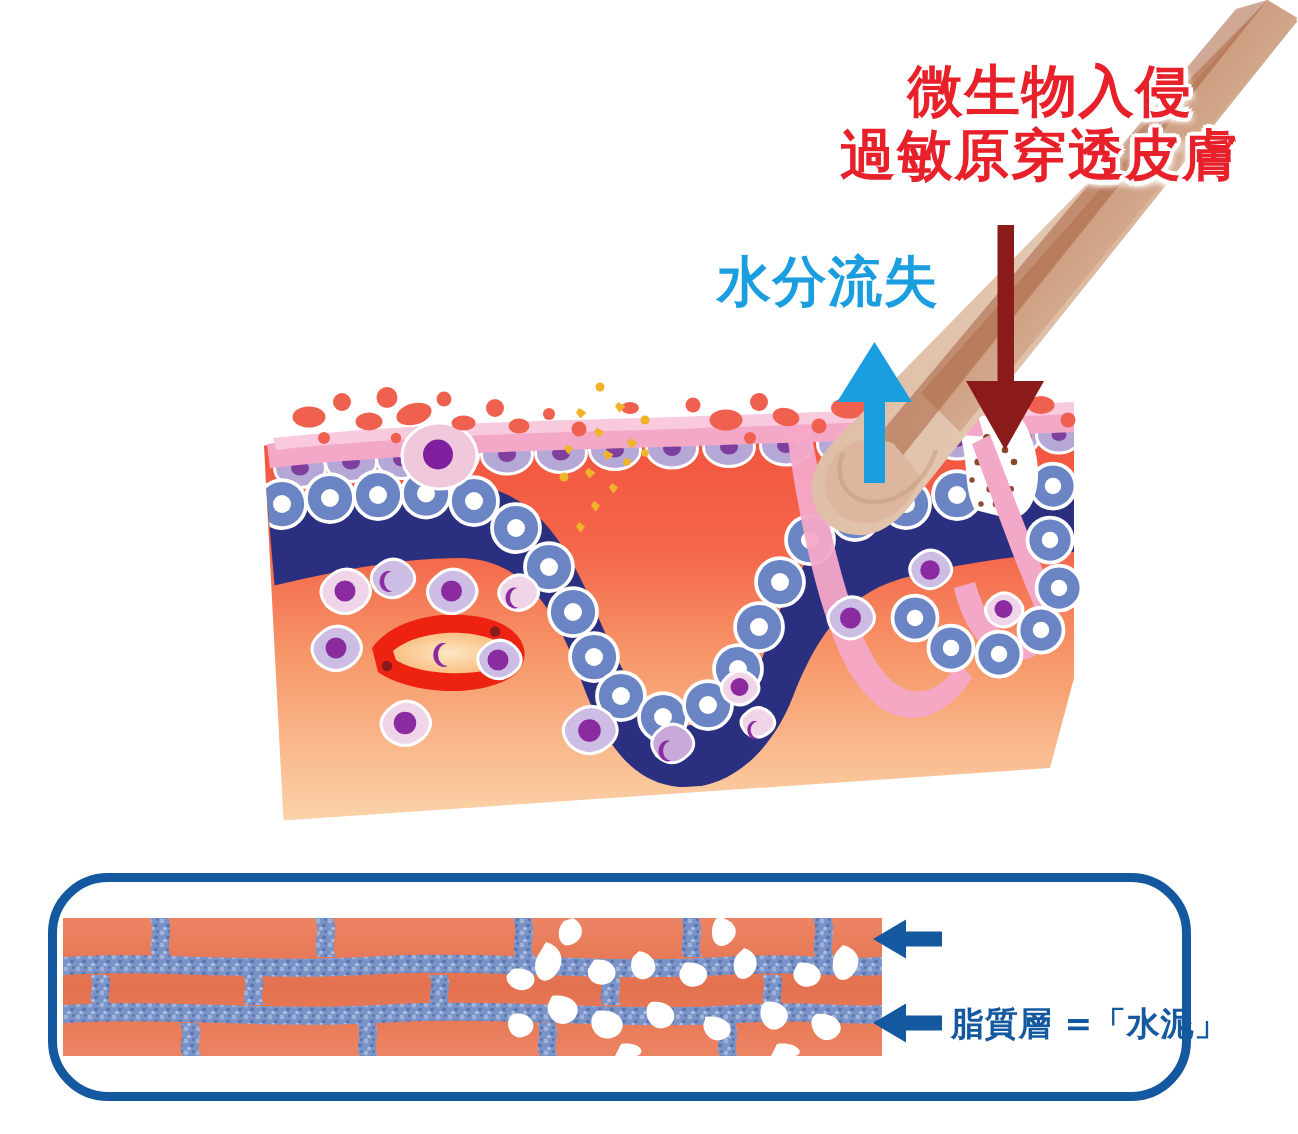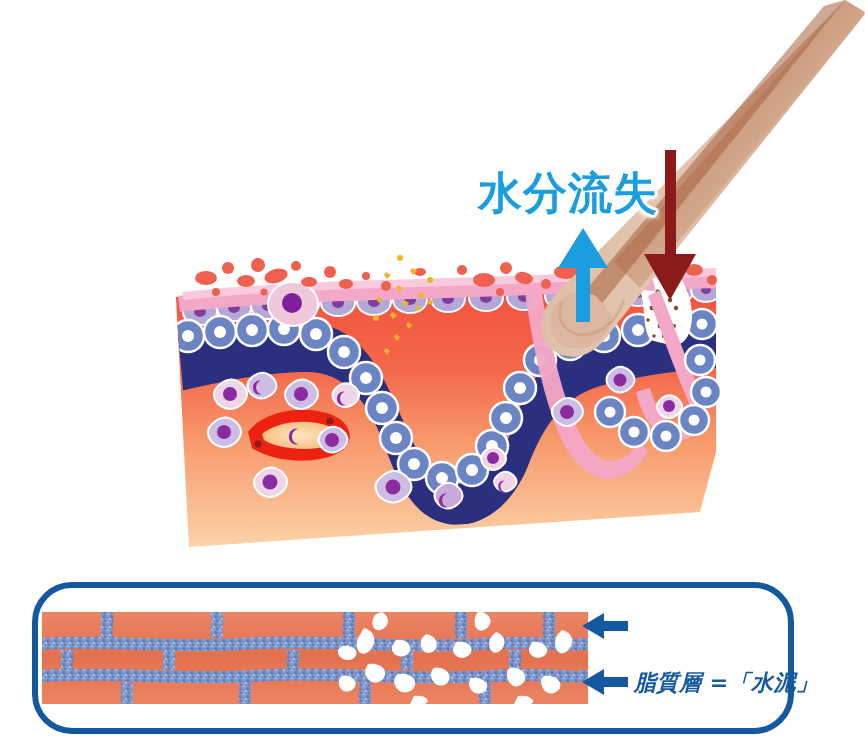"微生物入侵" div.callout { html: none -> <div> <span>微生物入侵</span> <span>過敏原穿透皮膚</span> </div> }
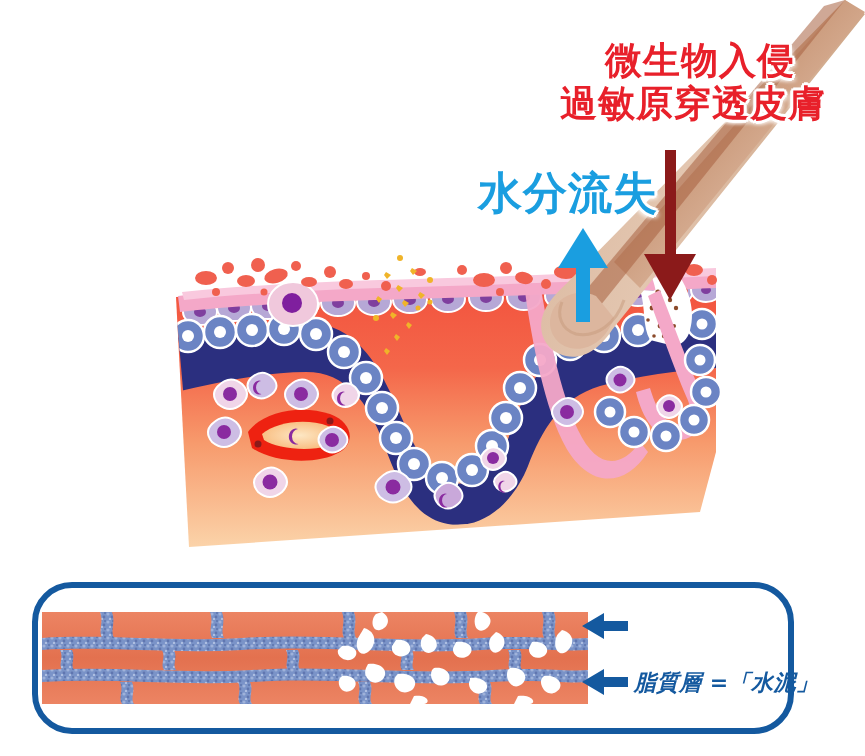"水分流失" #water-loss-text { font-size: 44px -> 36px }
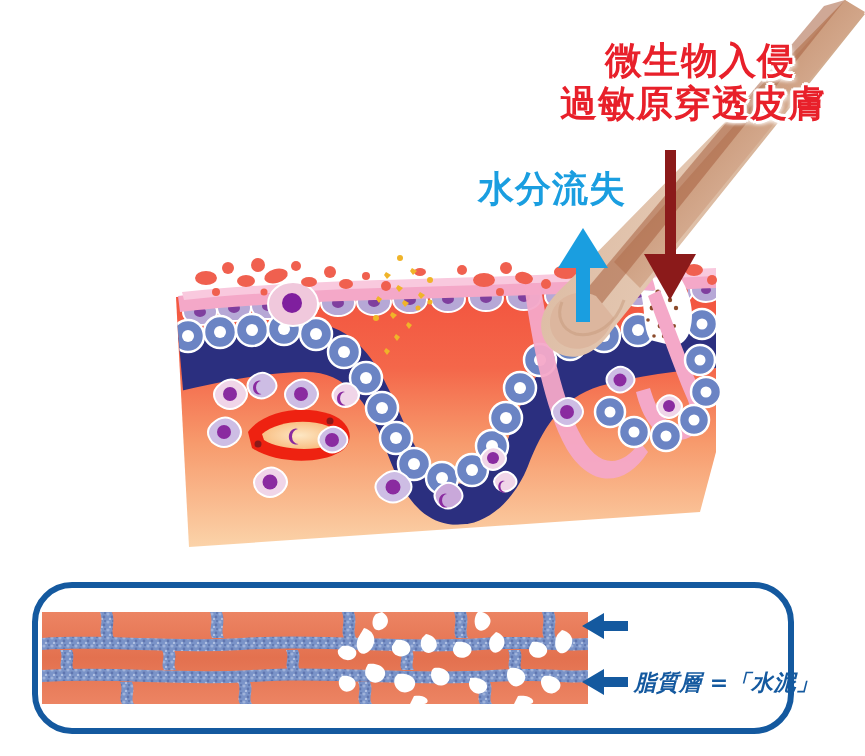"脂質層 =「水泥」" #lipid-label { font-style: italic -> none }
